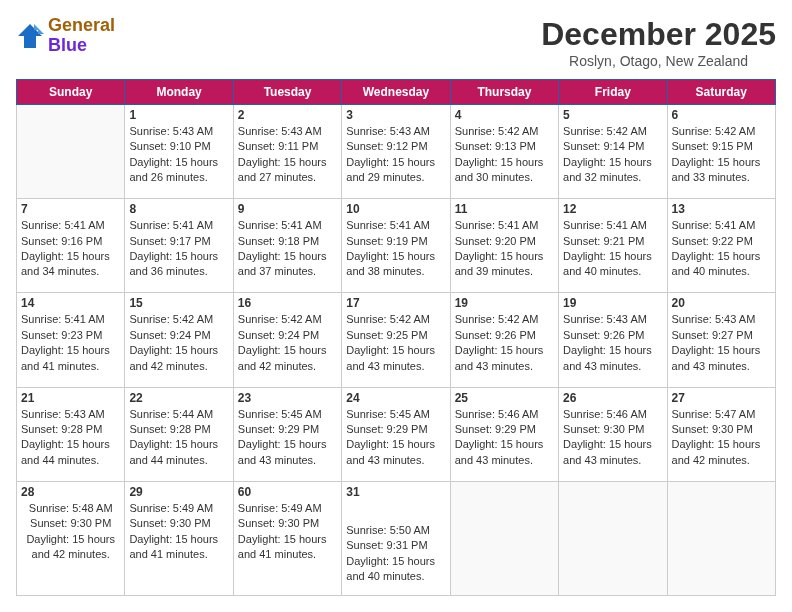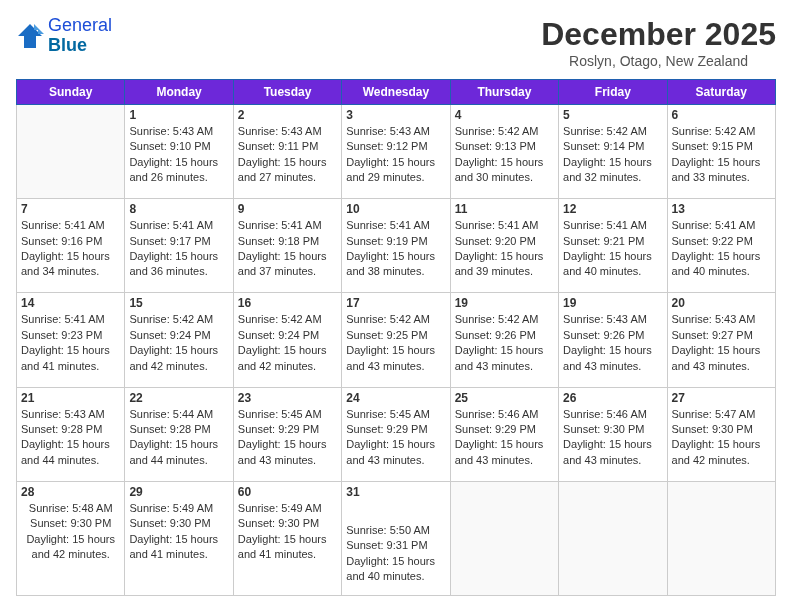"General" .logo-general { color: #1d4ed8 -> #a16207; font-weight: normal -> bold }
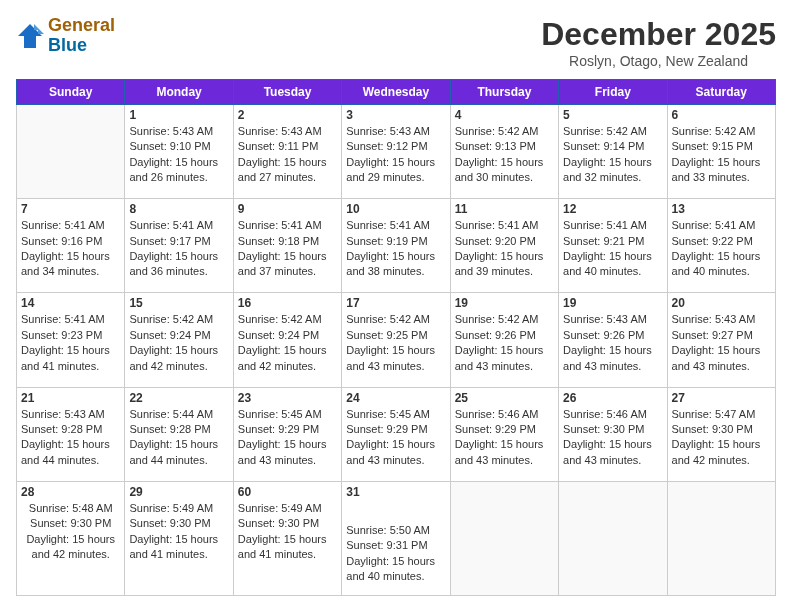"Blue" .logo-blue { color: #0369a1 -> #6d28d9 }
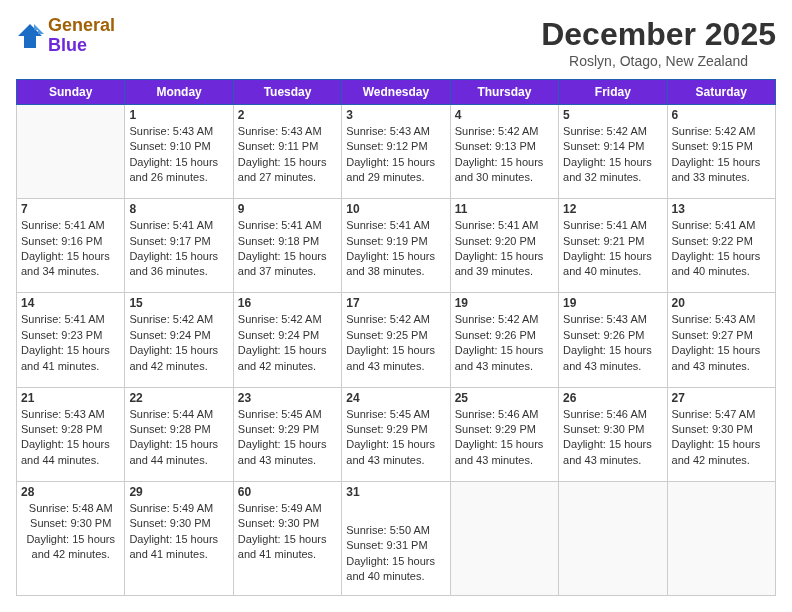"Sunday" .calendar th { background-color: #6d28d9 -> #be185d }
